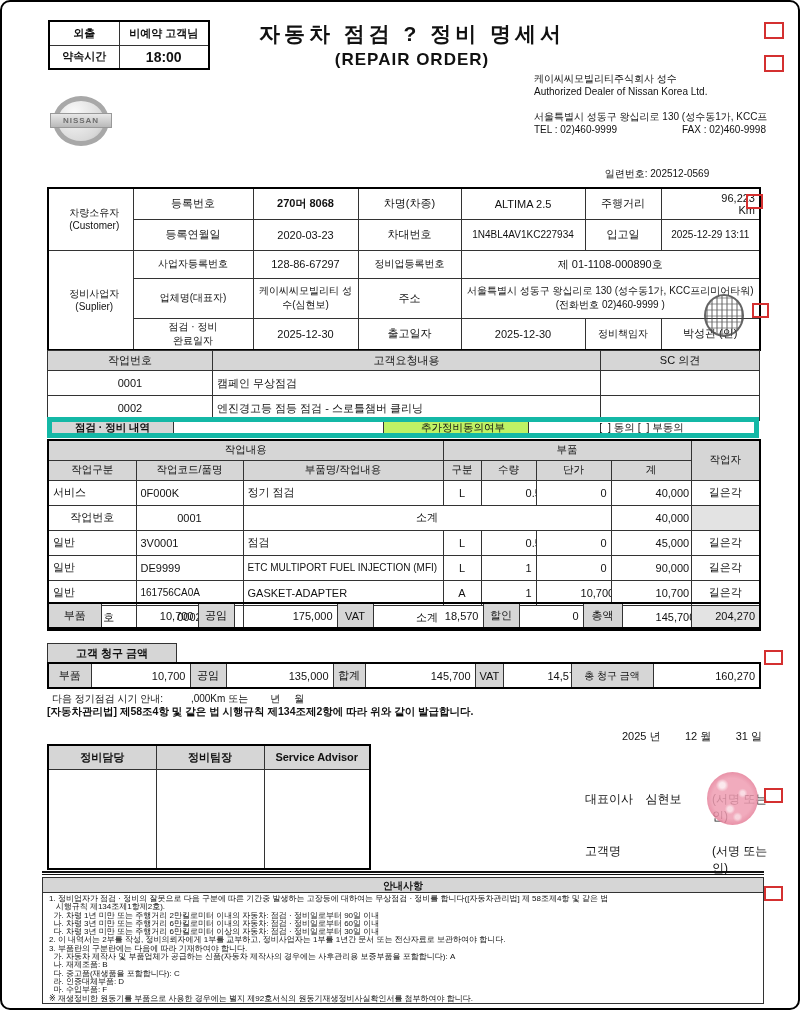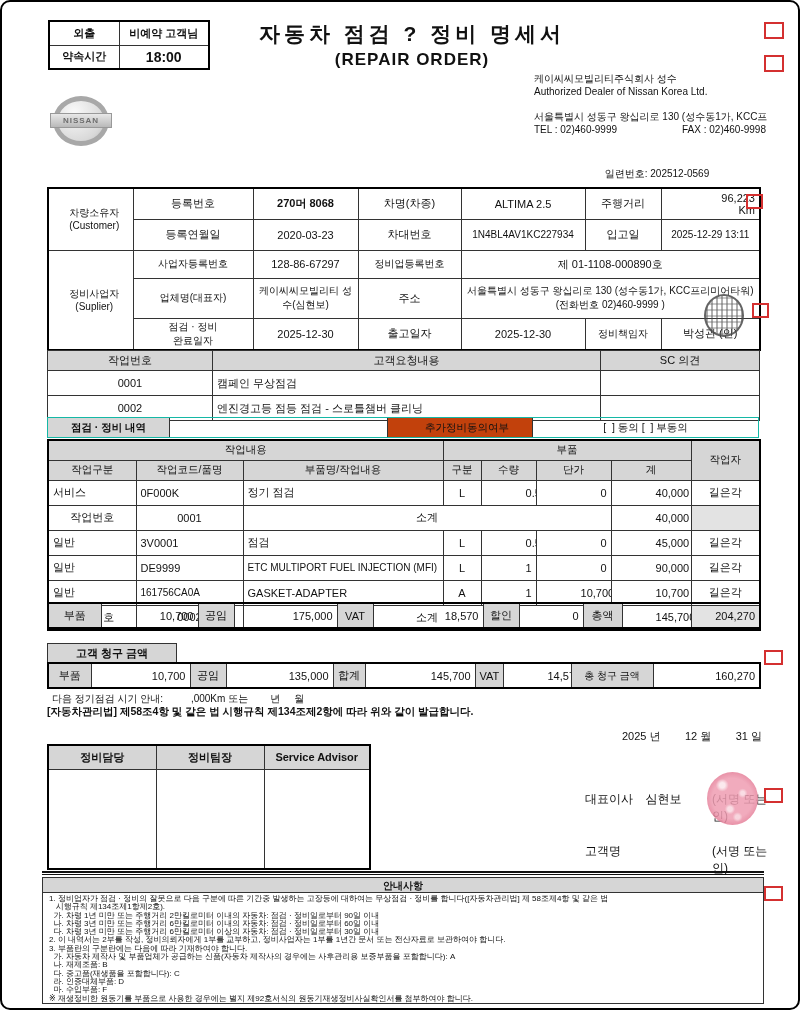"점검 · 정비 내역" .secbar { border: 1px solid #14b8a6 -> 5px solid #14b8a6 }
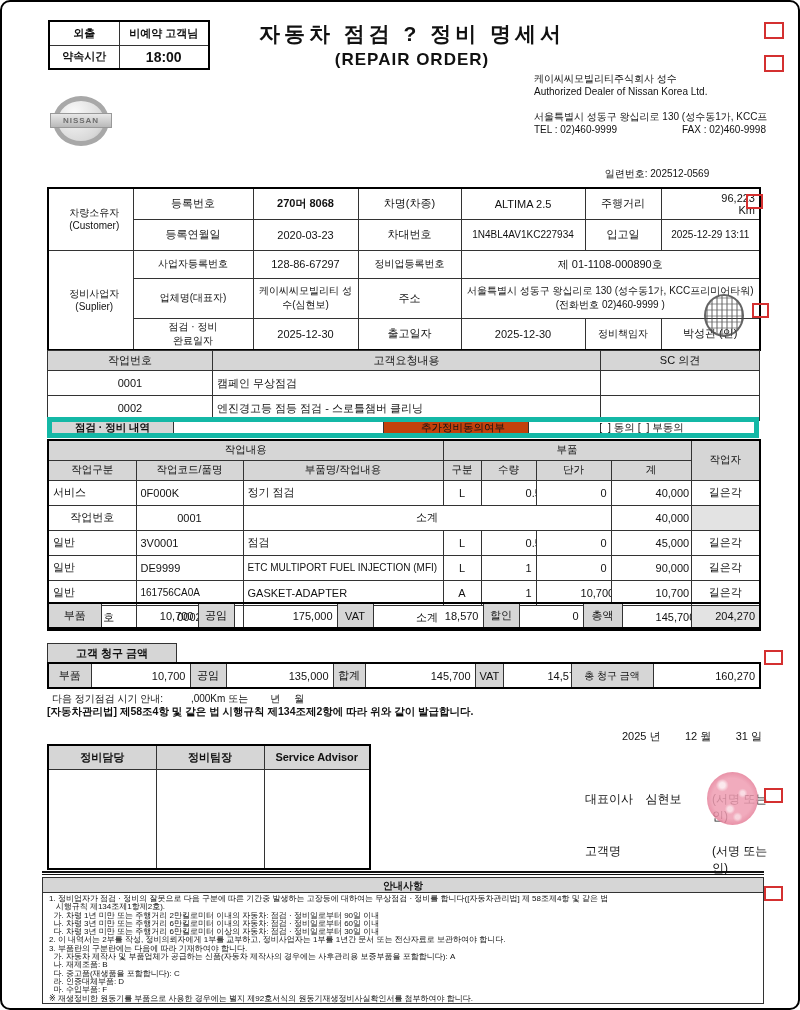"추가정비동의여부" .sec-consent { background: #c2410c -> #bef264 }
